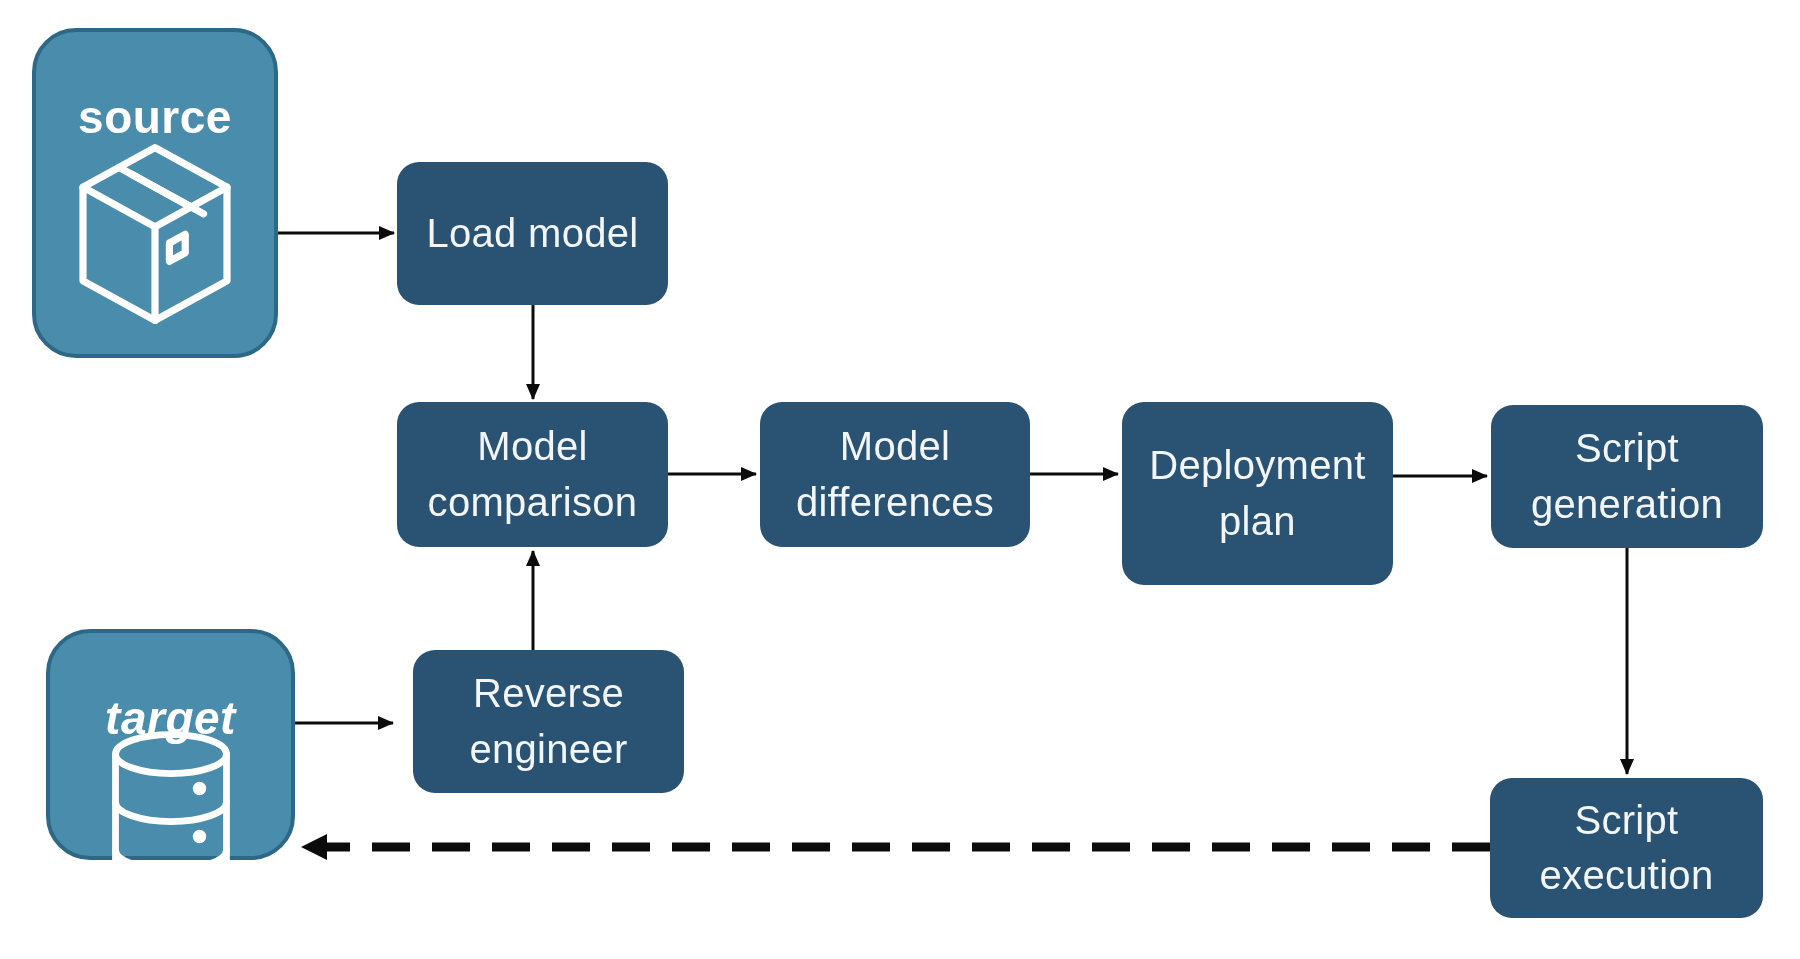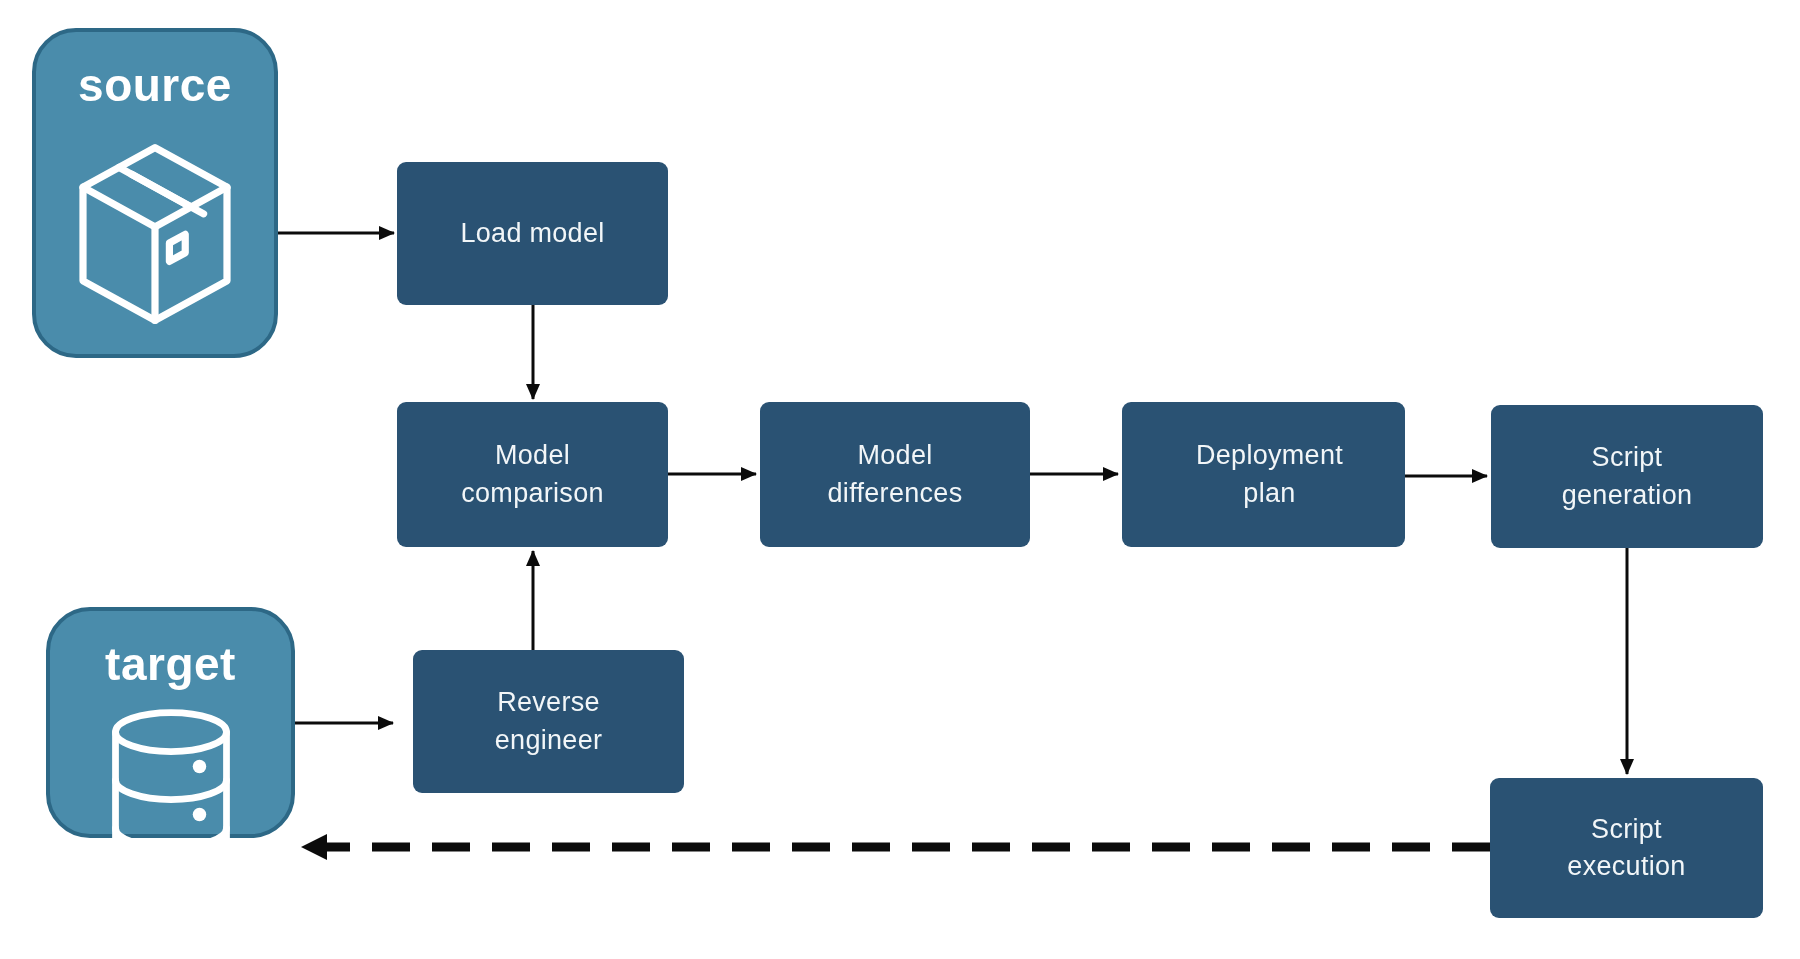"source" .endpoint .ep-label { margin-top: none -> 32px }
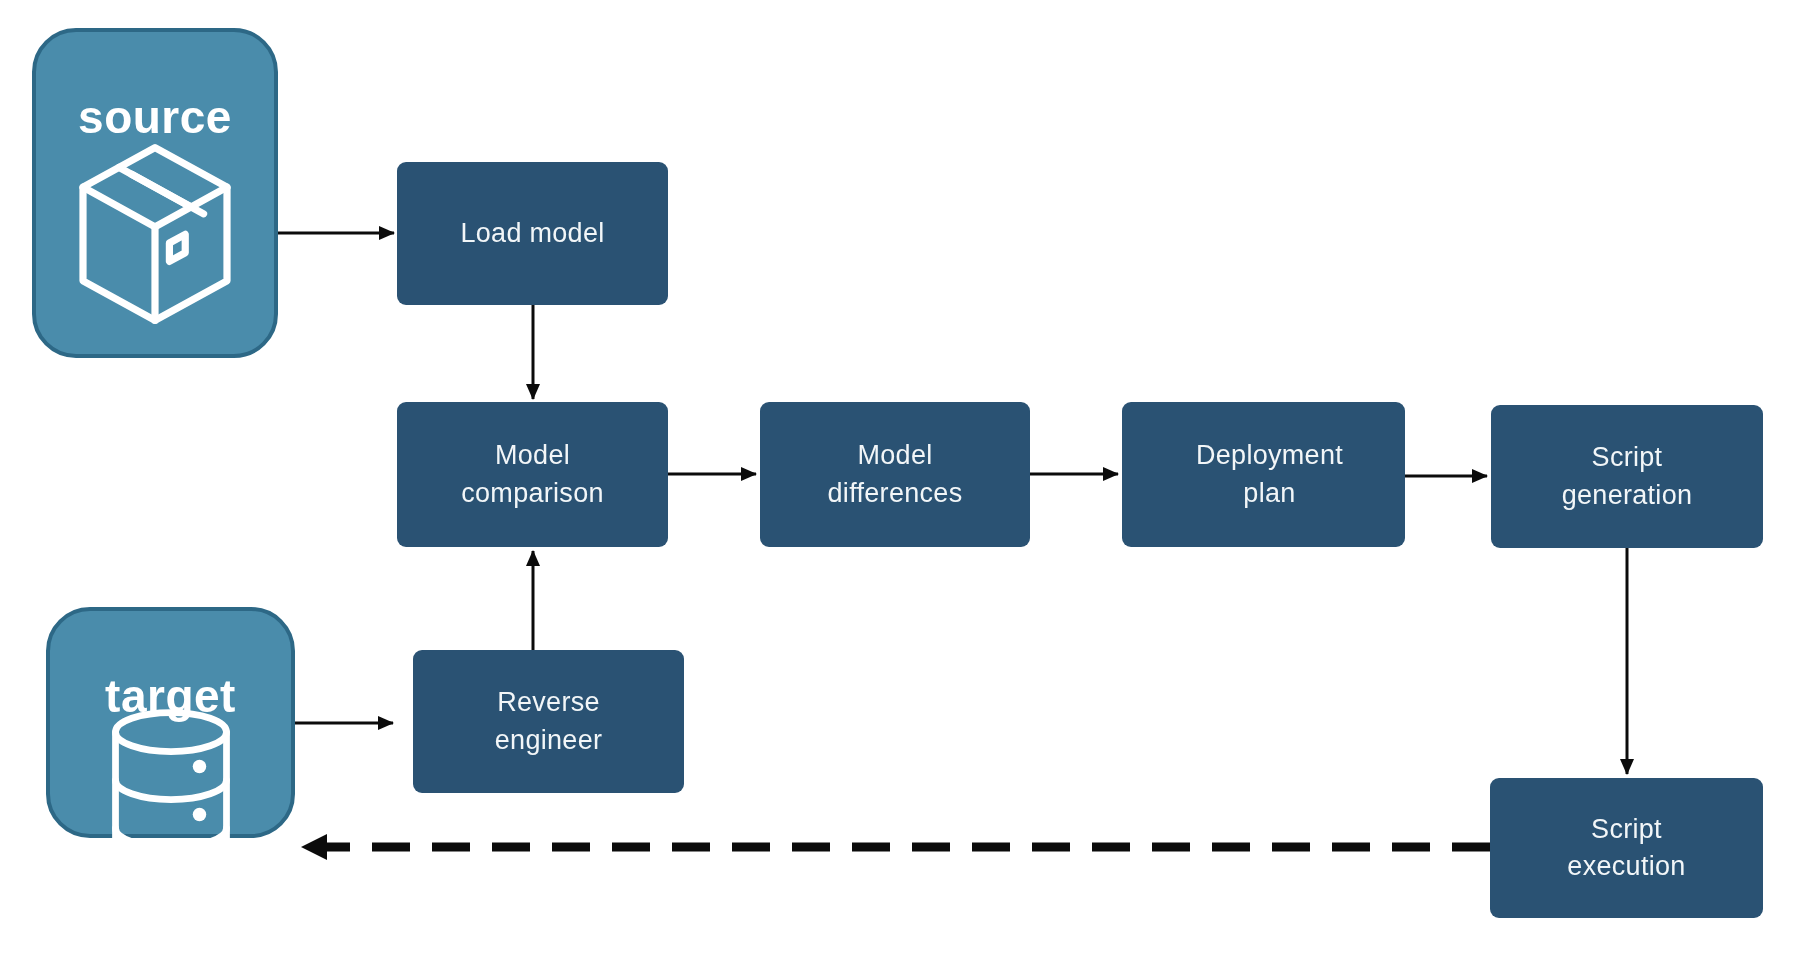"Load model" .node { border-radius: 9px -> 22px; font-size: 27px -> 40px }
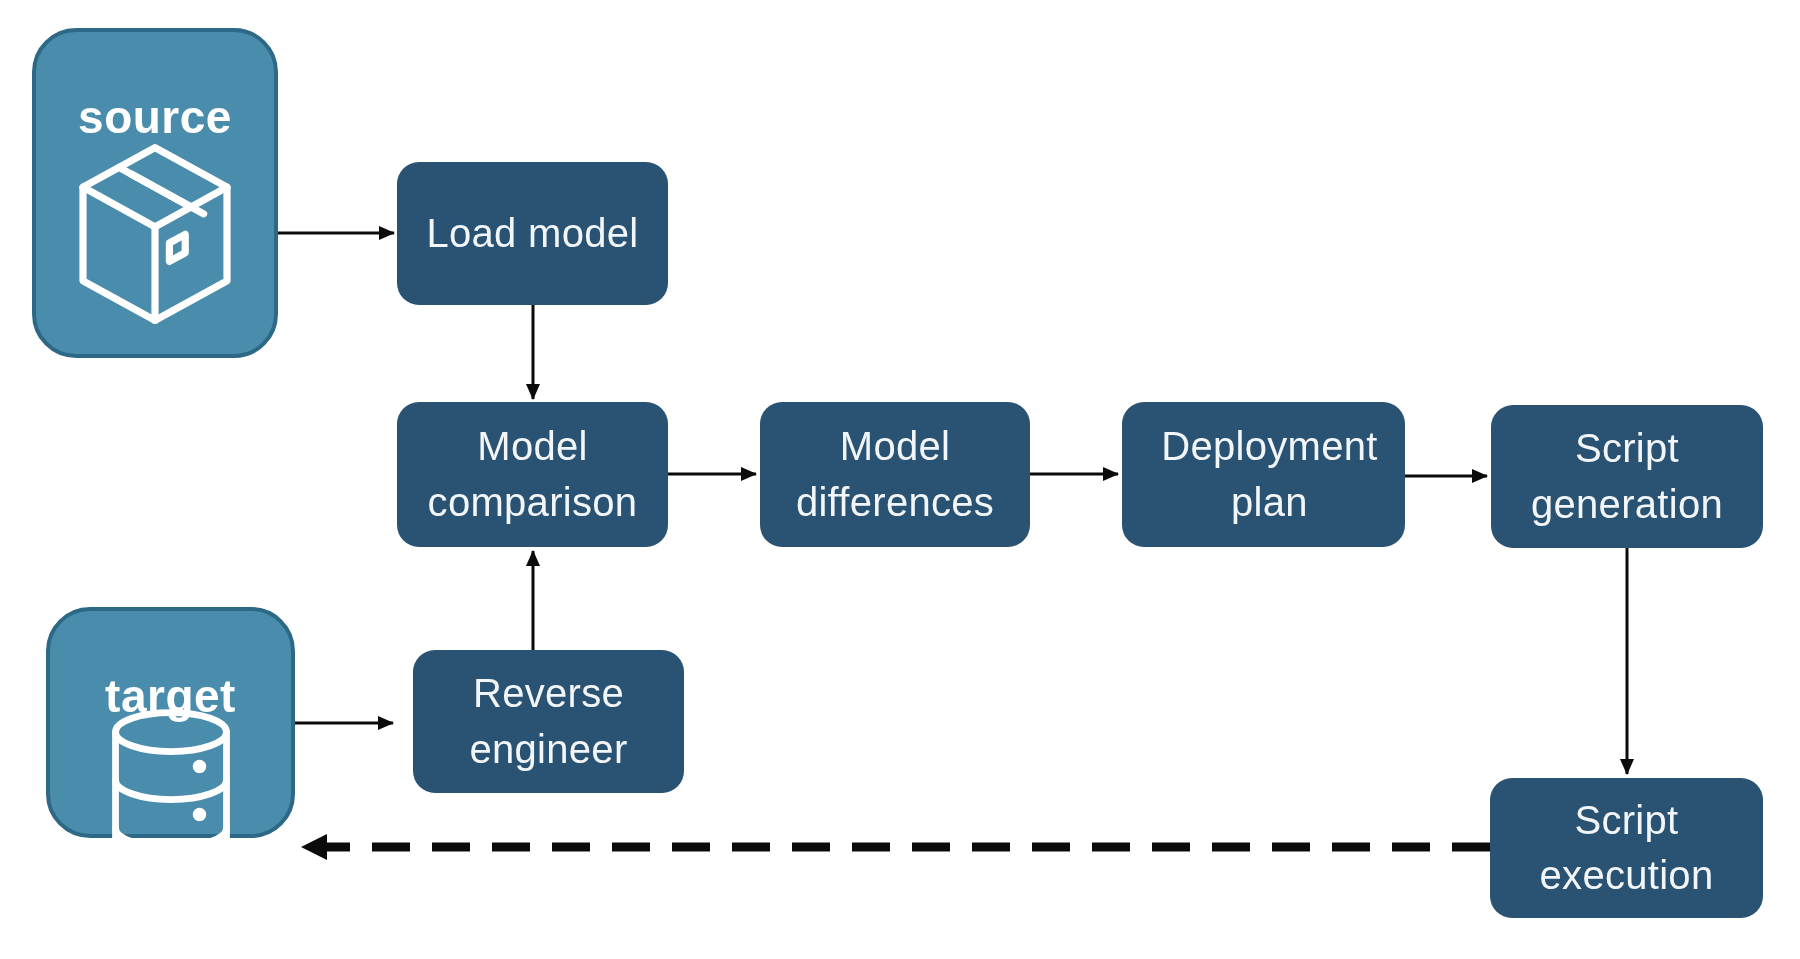"Deployment" .n-deploy { height: 145px -> 183px; padding-left: 12px -> none }
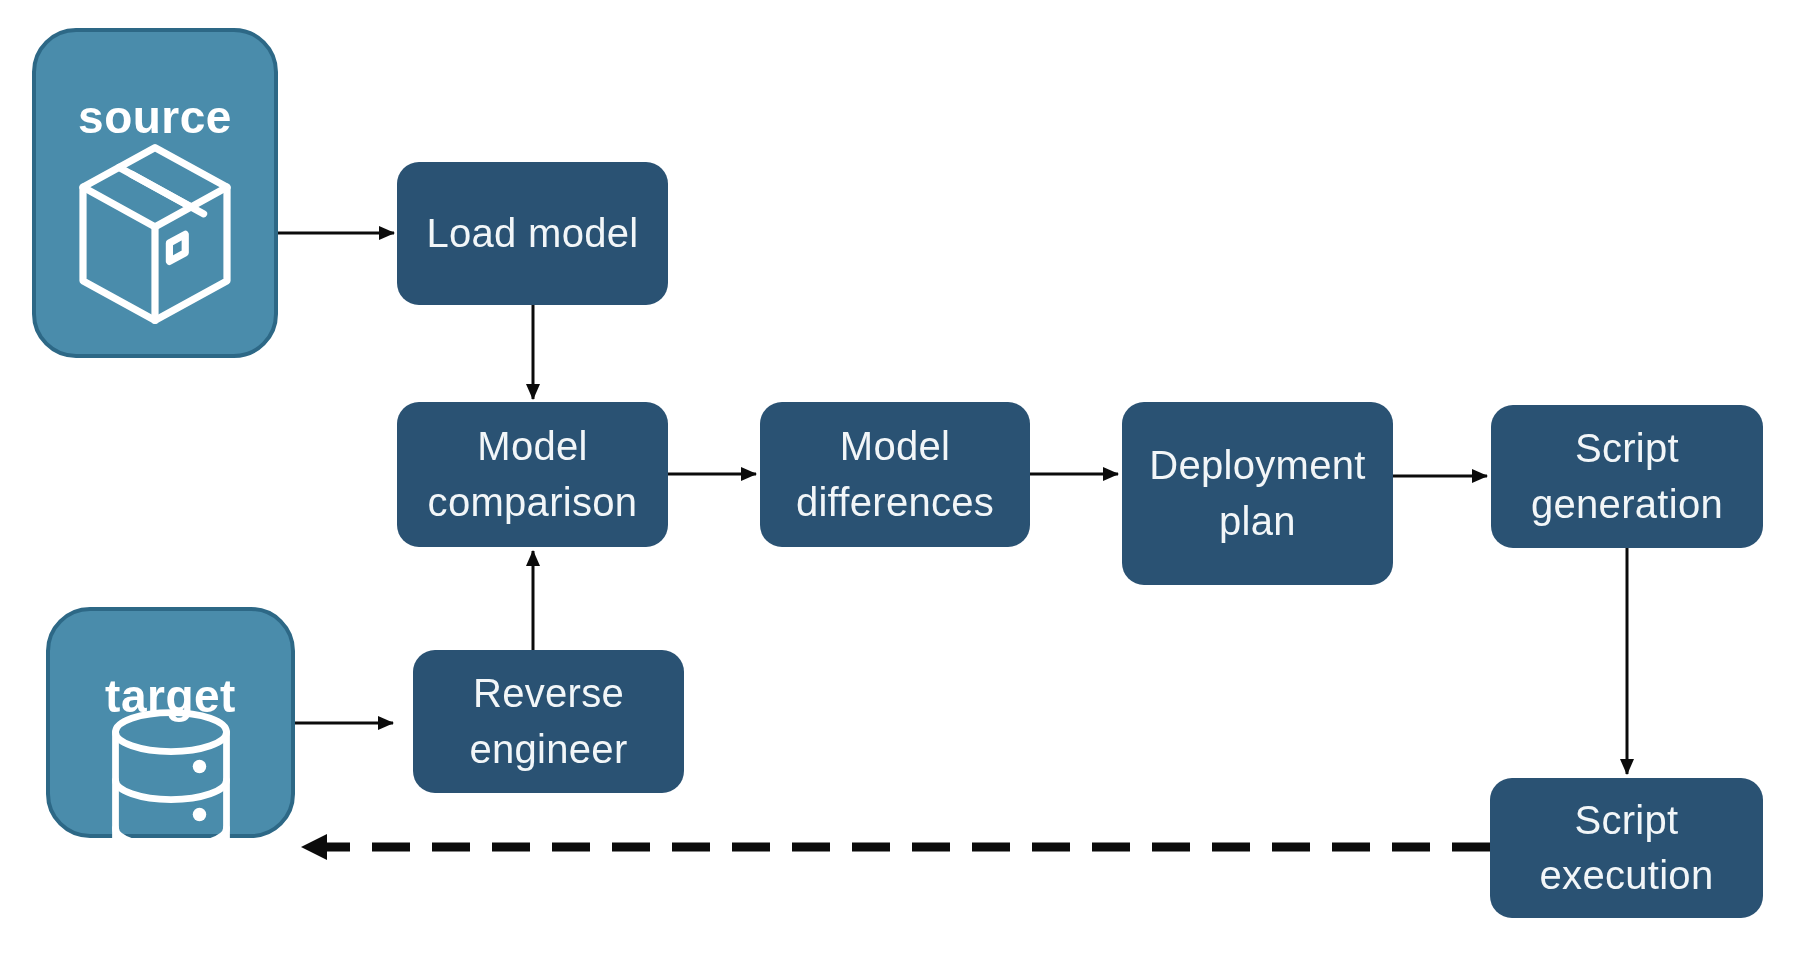"target" .ep-target { font-style: none -> italic; top: 607px -> 629px }
